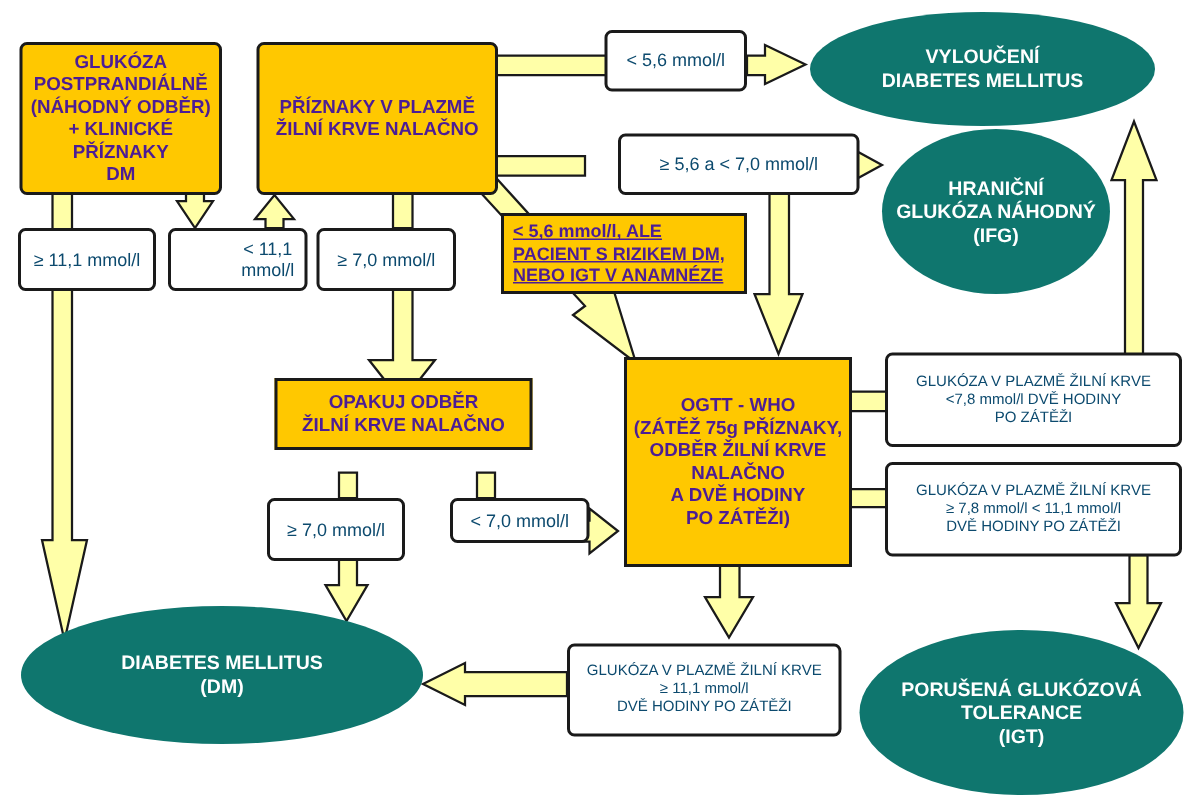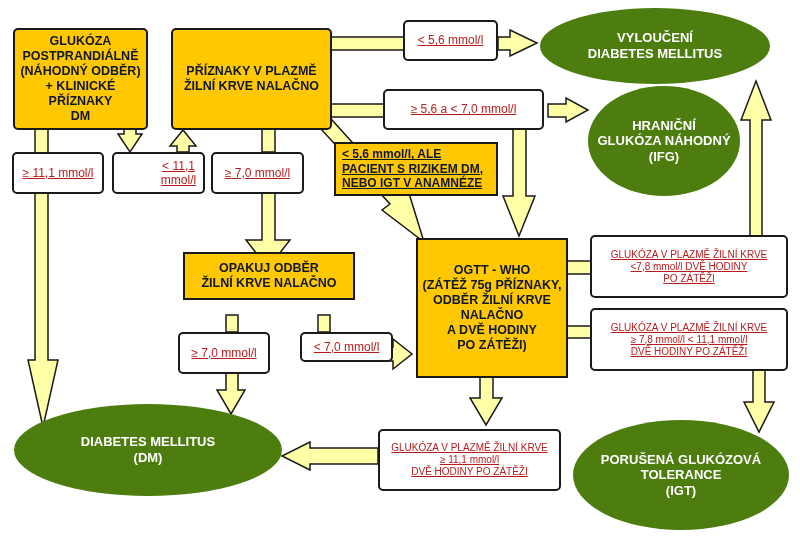"GLUKÓZA" .yellow { color: #0f172a -> #4c1d95 }
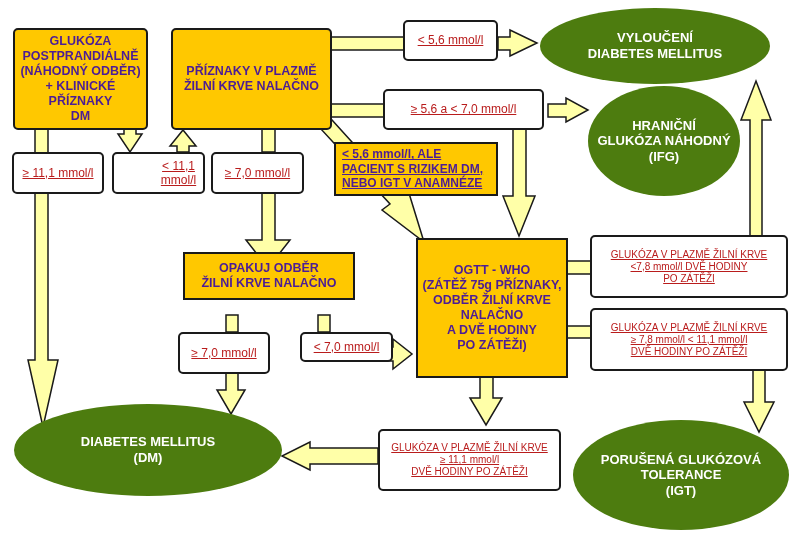"< 5,6 mmol/l" .white { color: #b91c1c -> #0c4a6e; text-decoration: underline -> none }
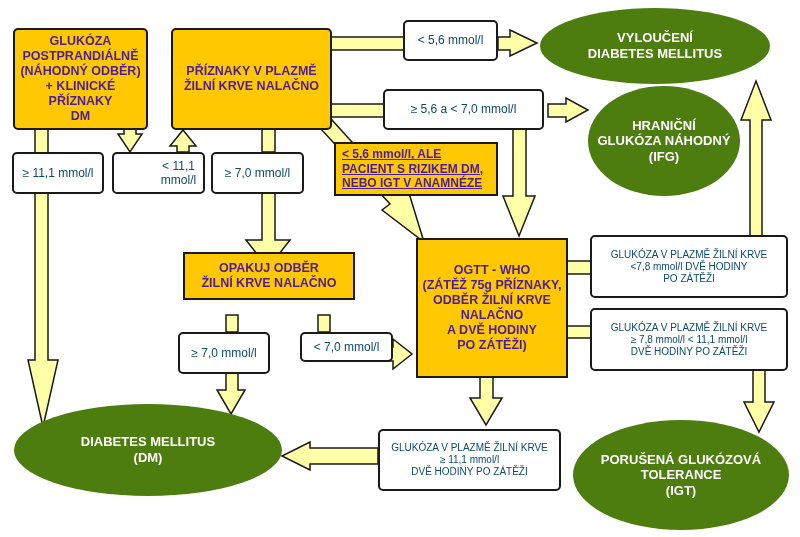"VYLOUČENÍ" .ellipse { background: #4d7c0f -> #0f766e }
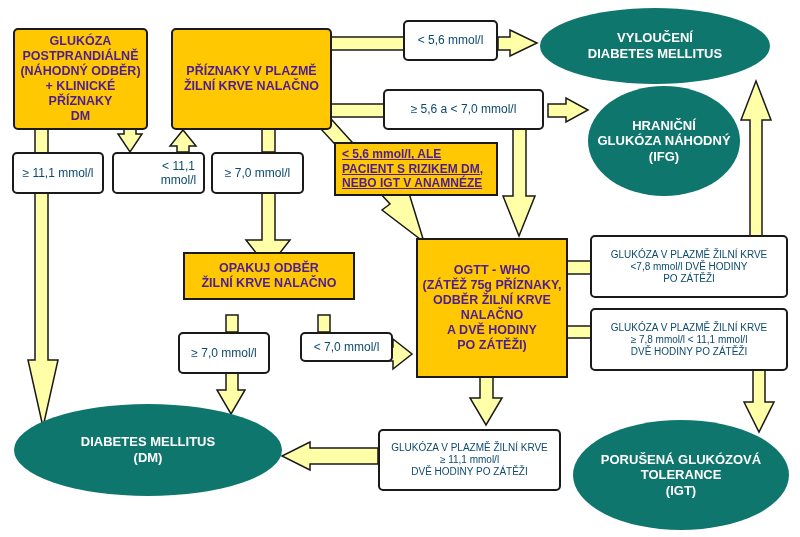"≥ 5,6 a < 7,0" div.node { left: 383px -> 412px }
